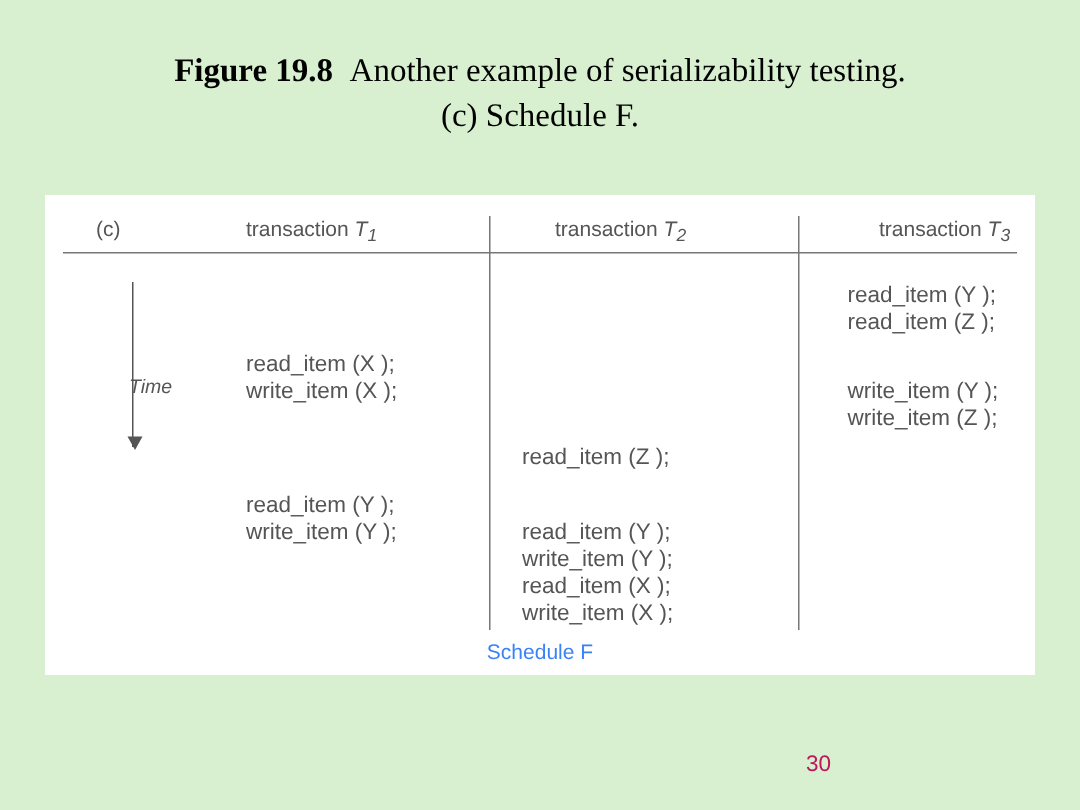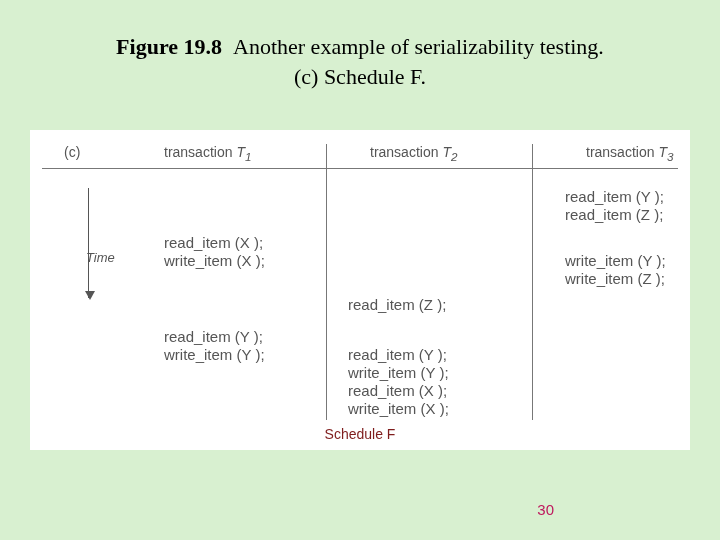"Schedule F" .caption { color: #7f1d1d -> #3b82f6 }
